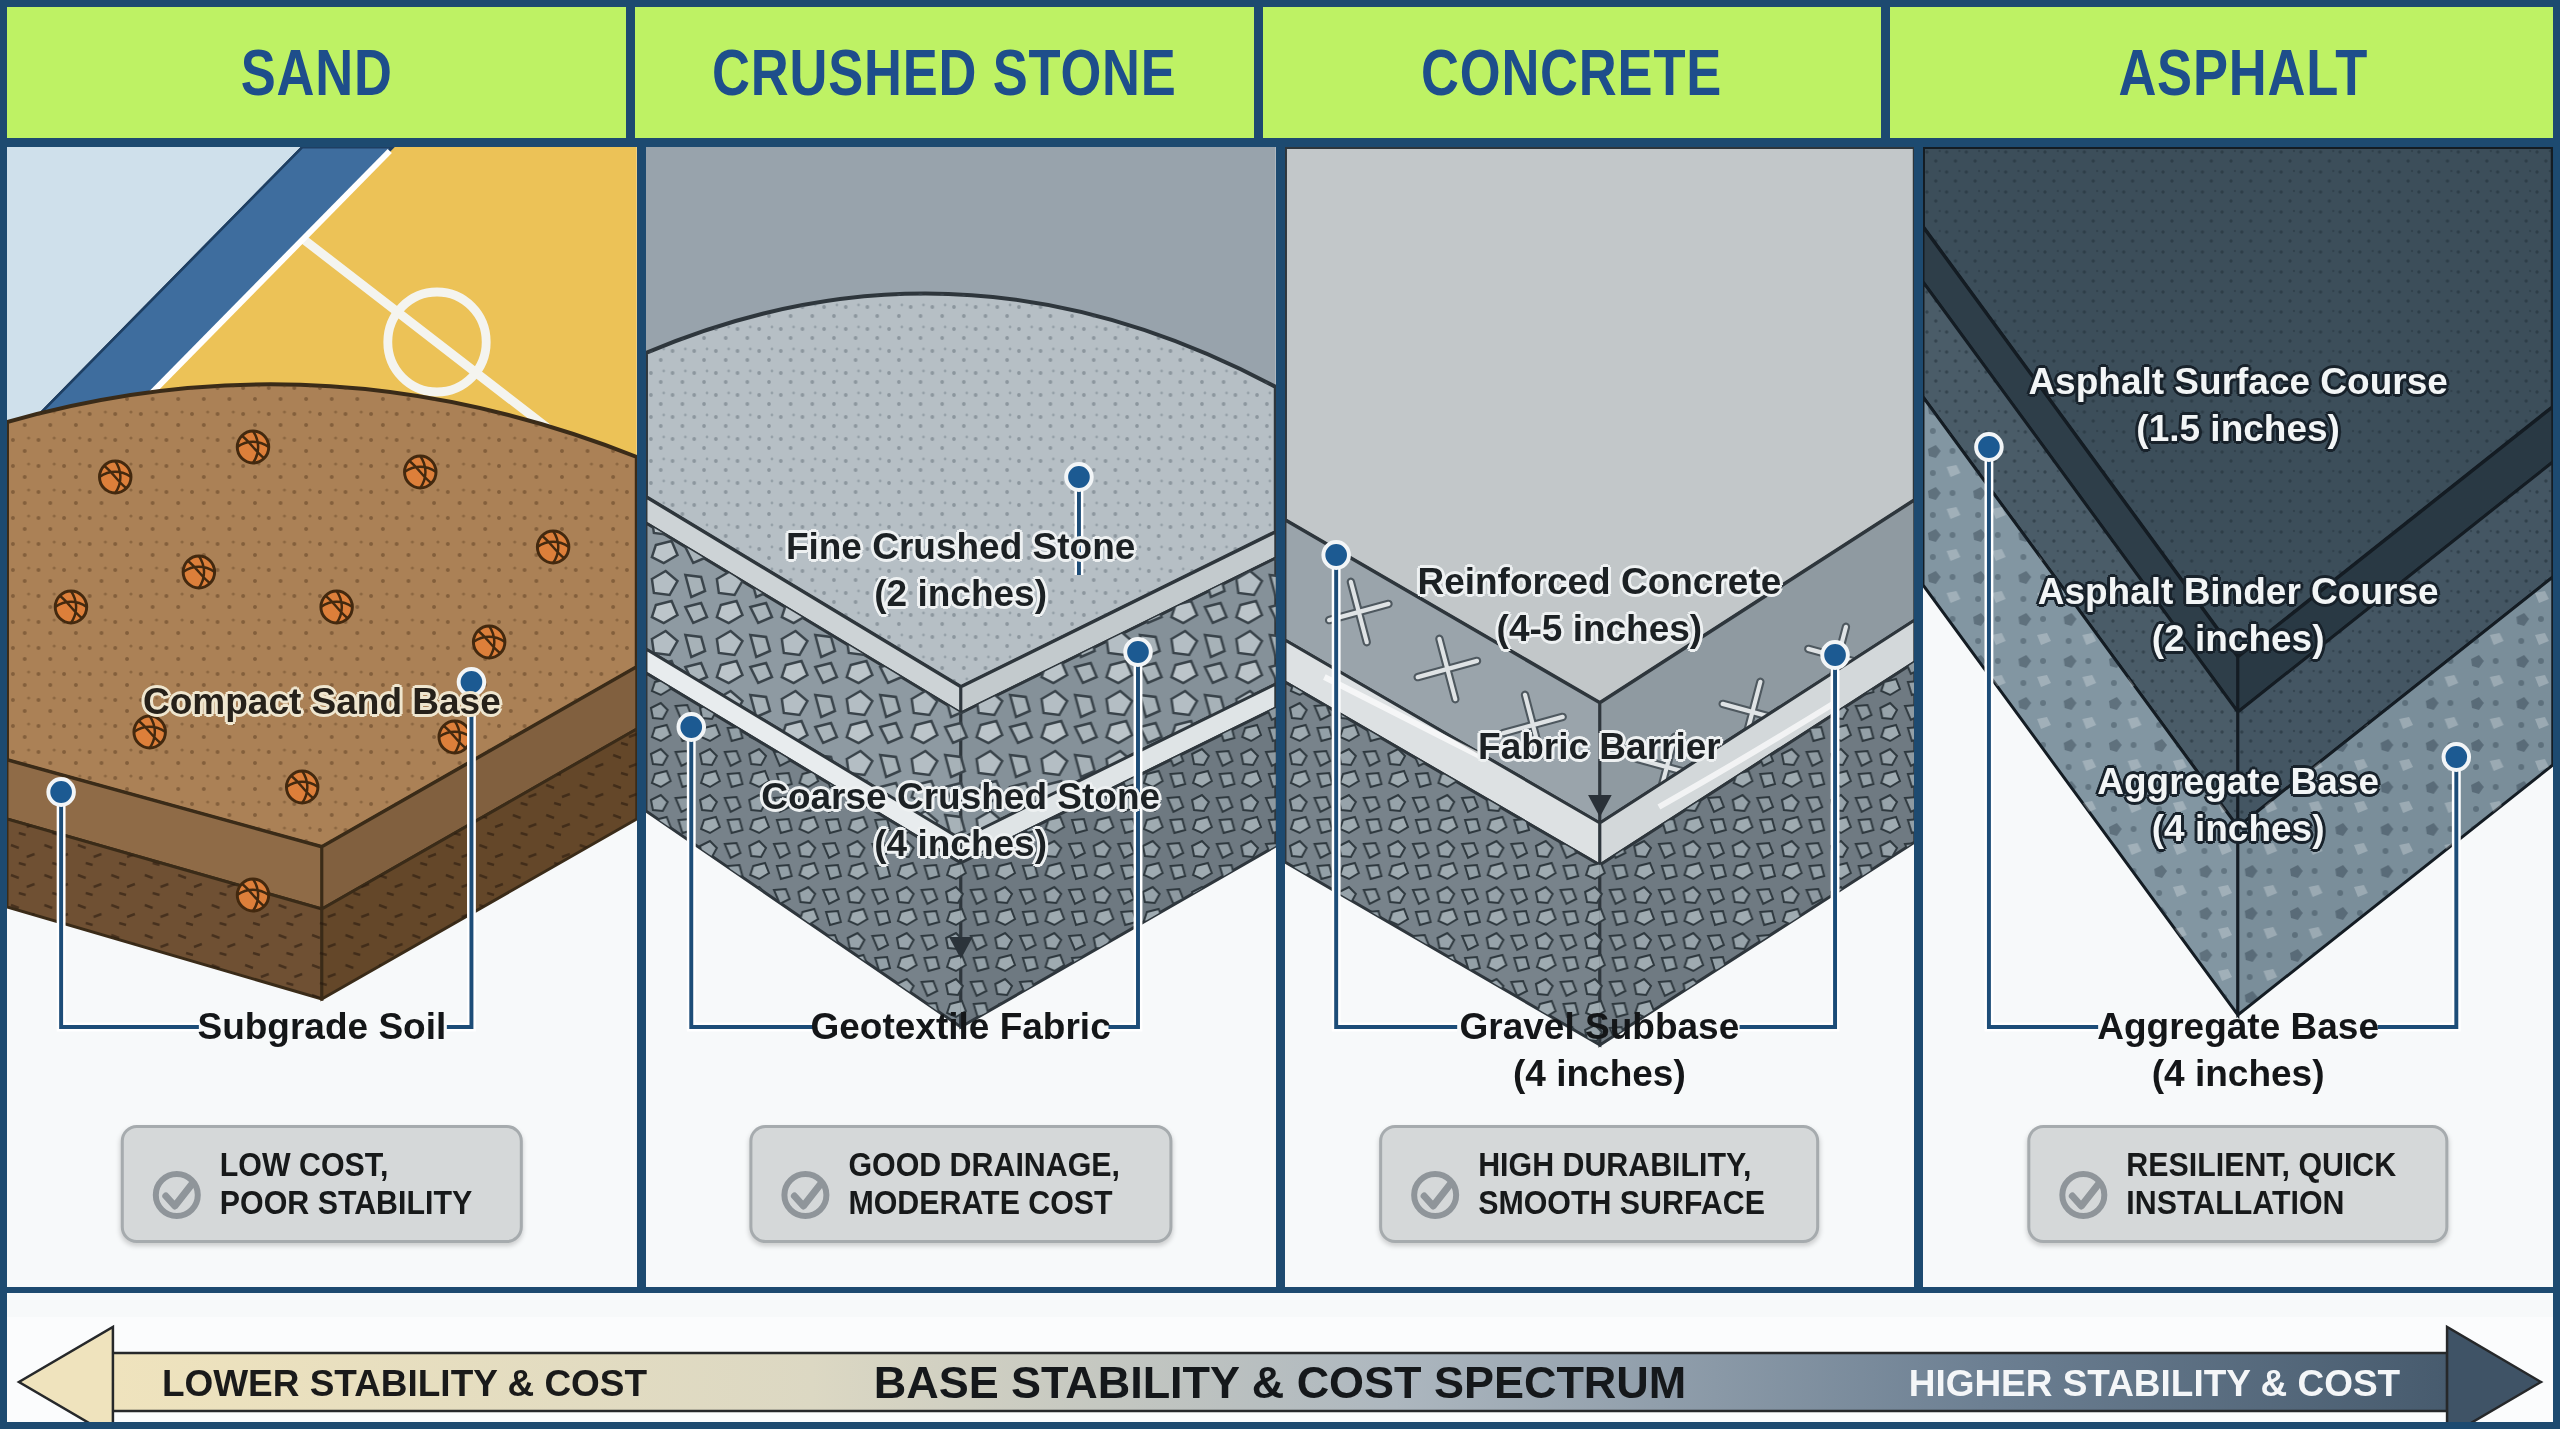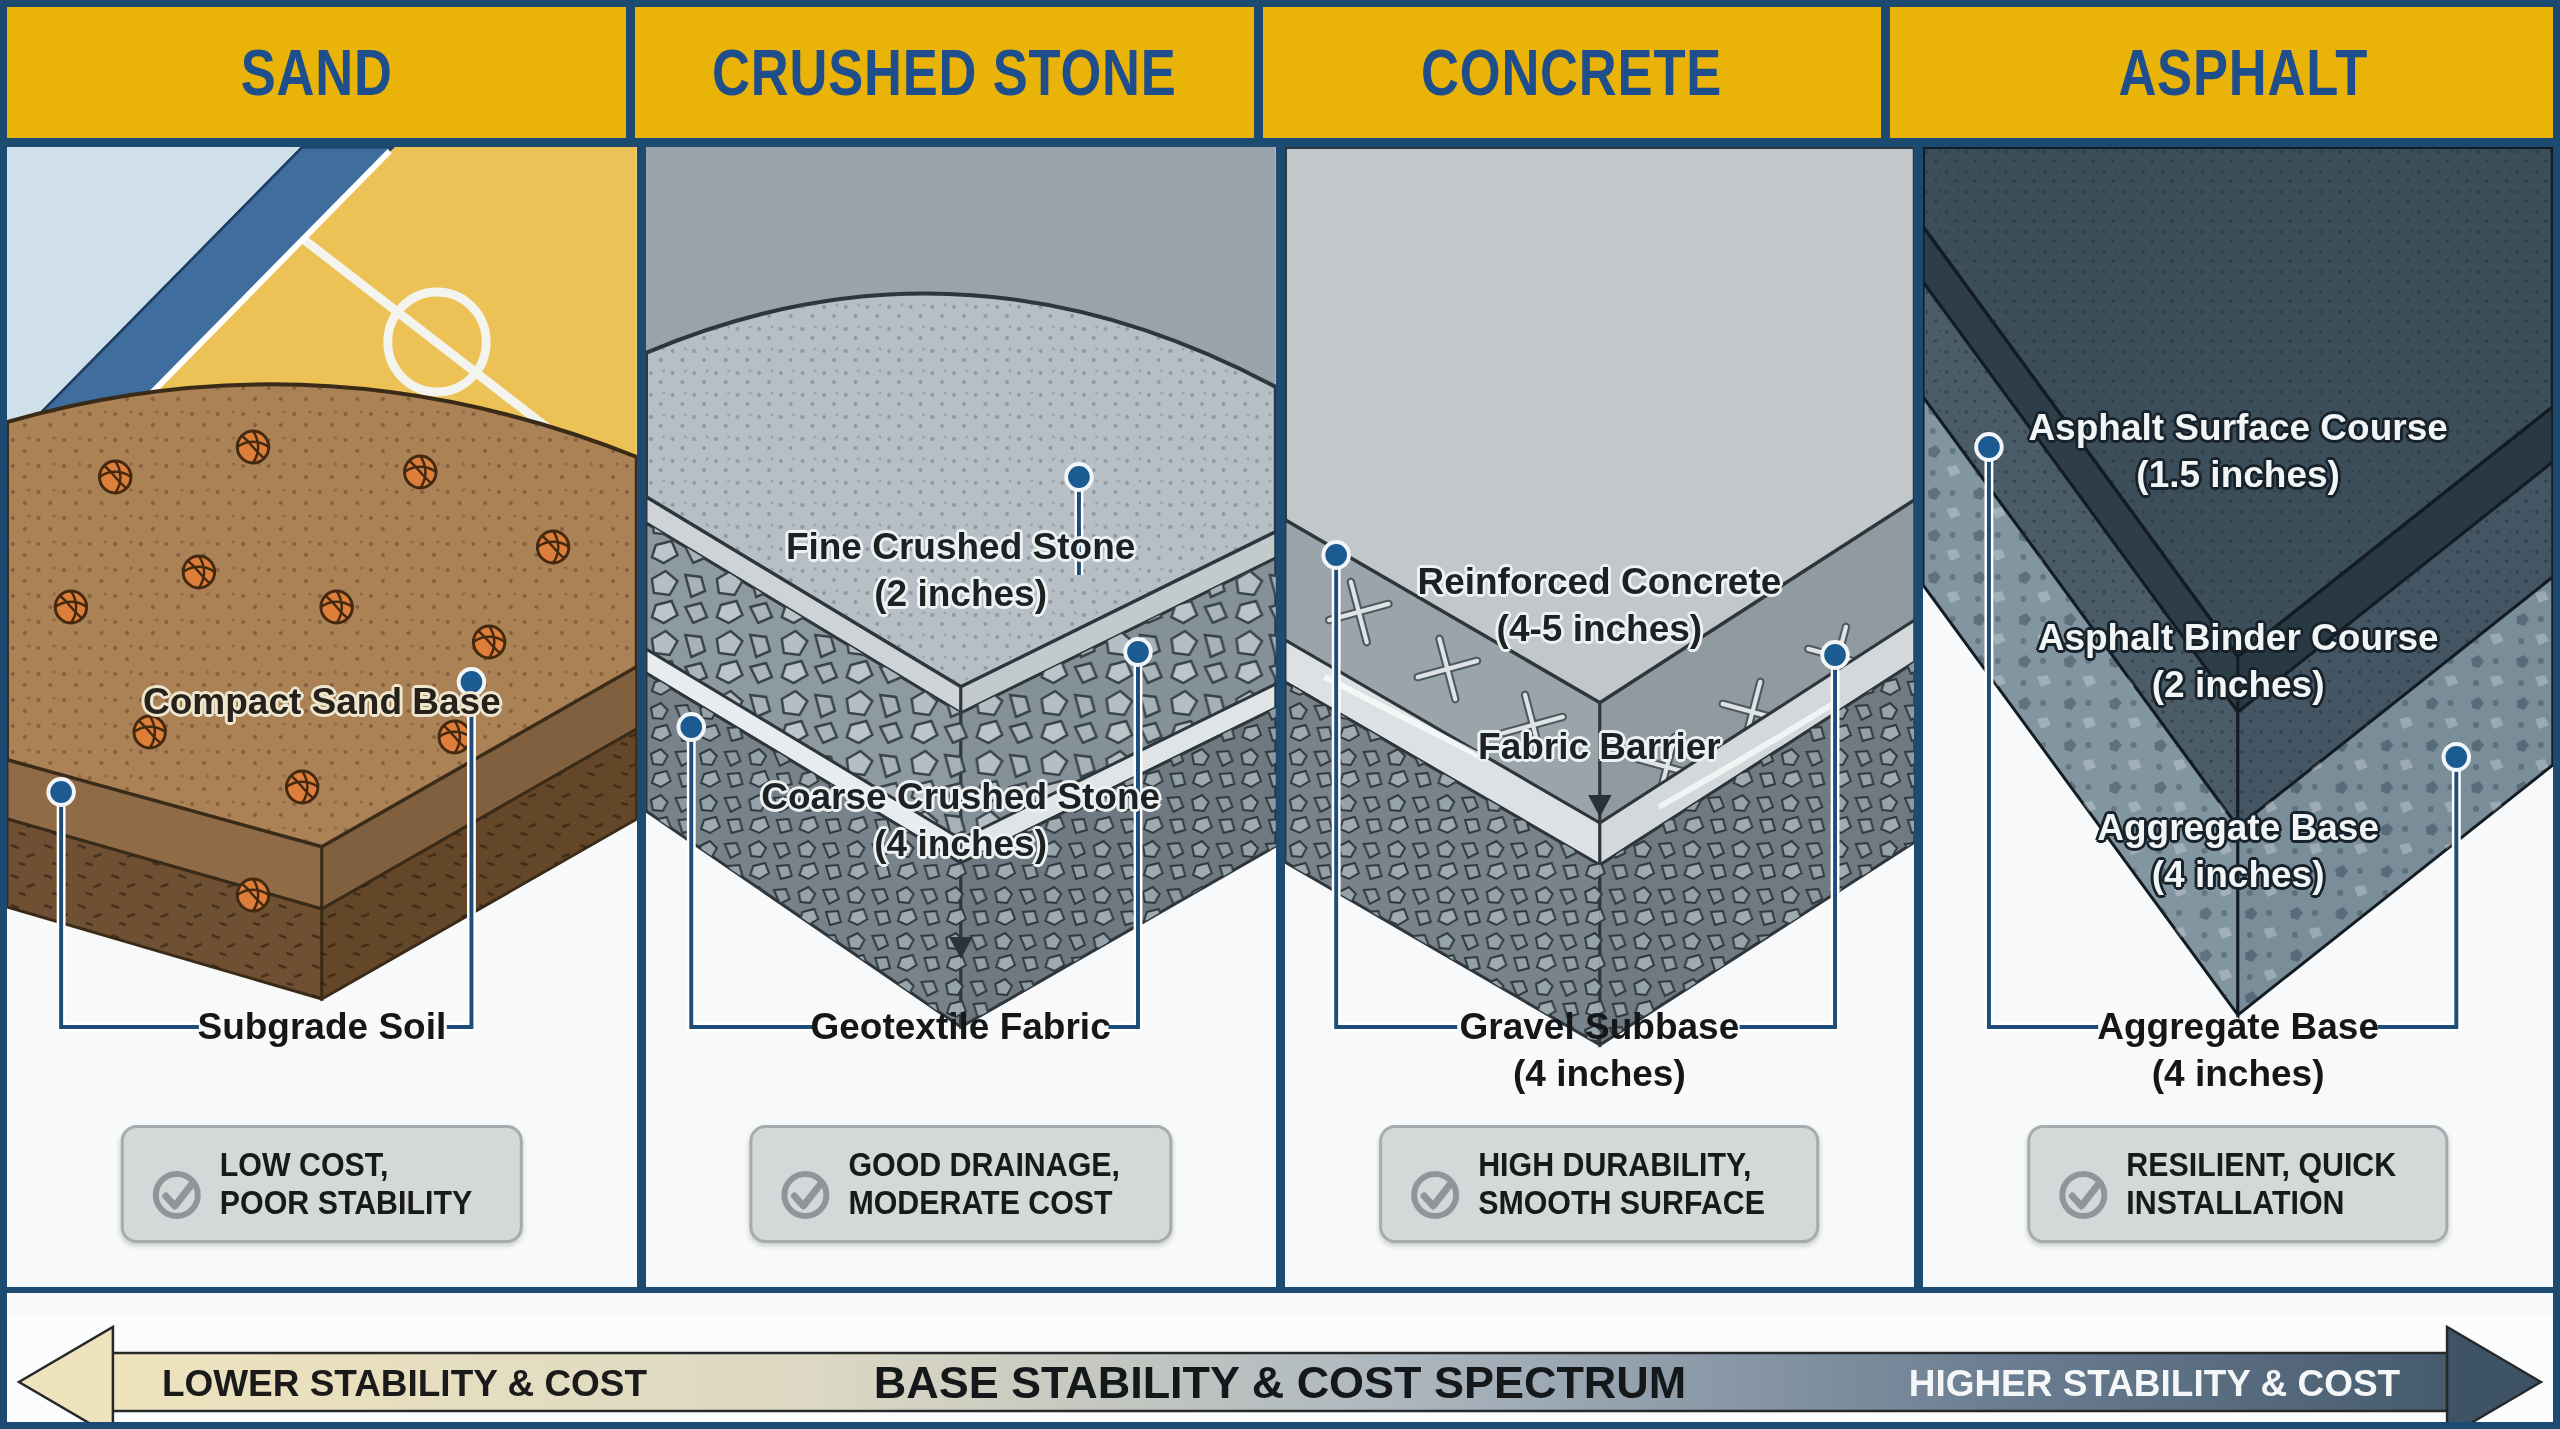"SAND" .header-cell { background: #eab308 -> #bef264 }
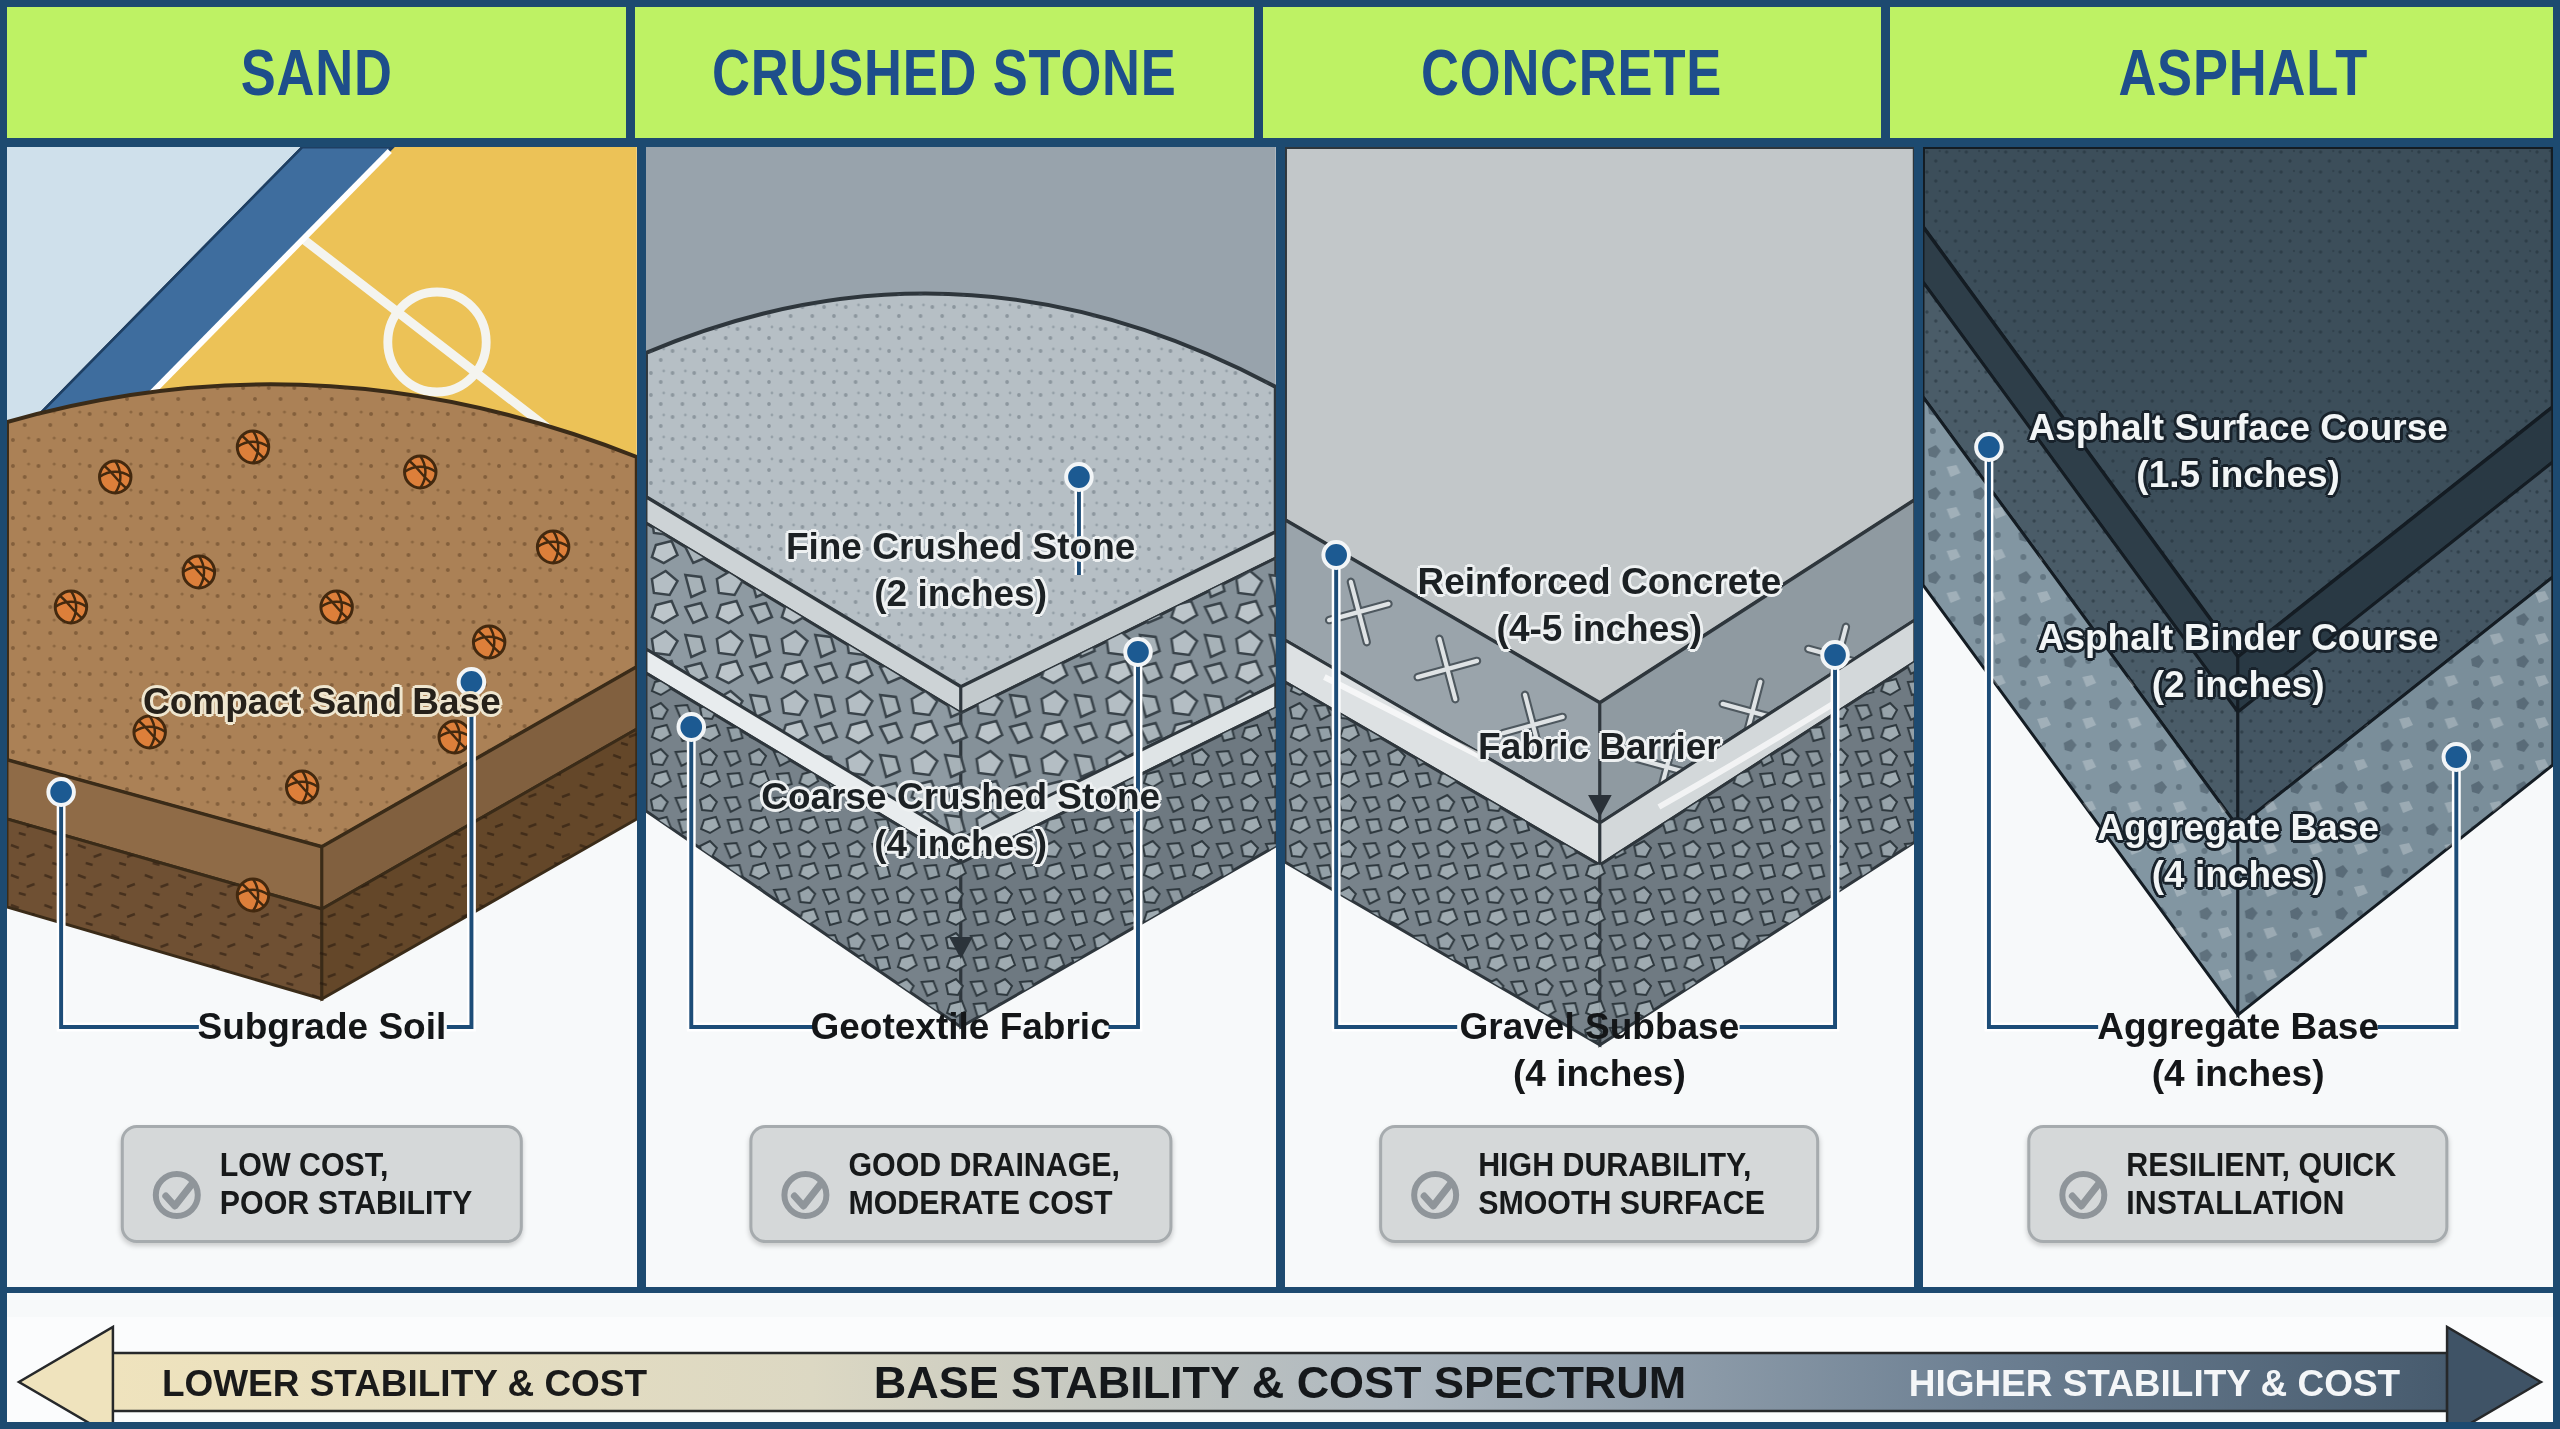"Asphalt Surface Course" .halo-dark { margin-top: 46px -> none }
